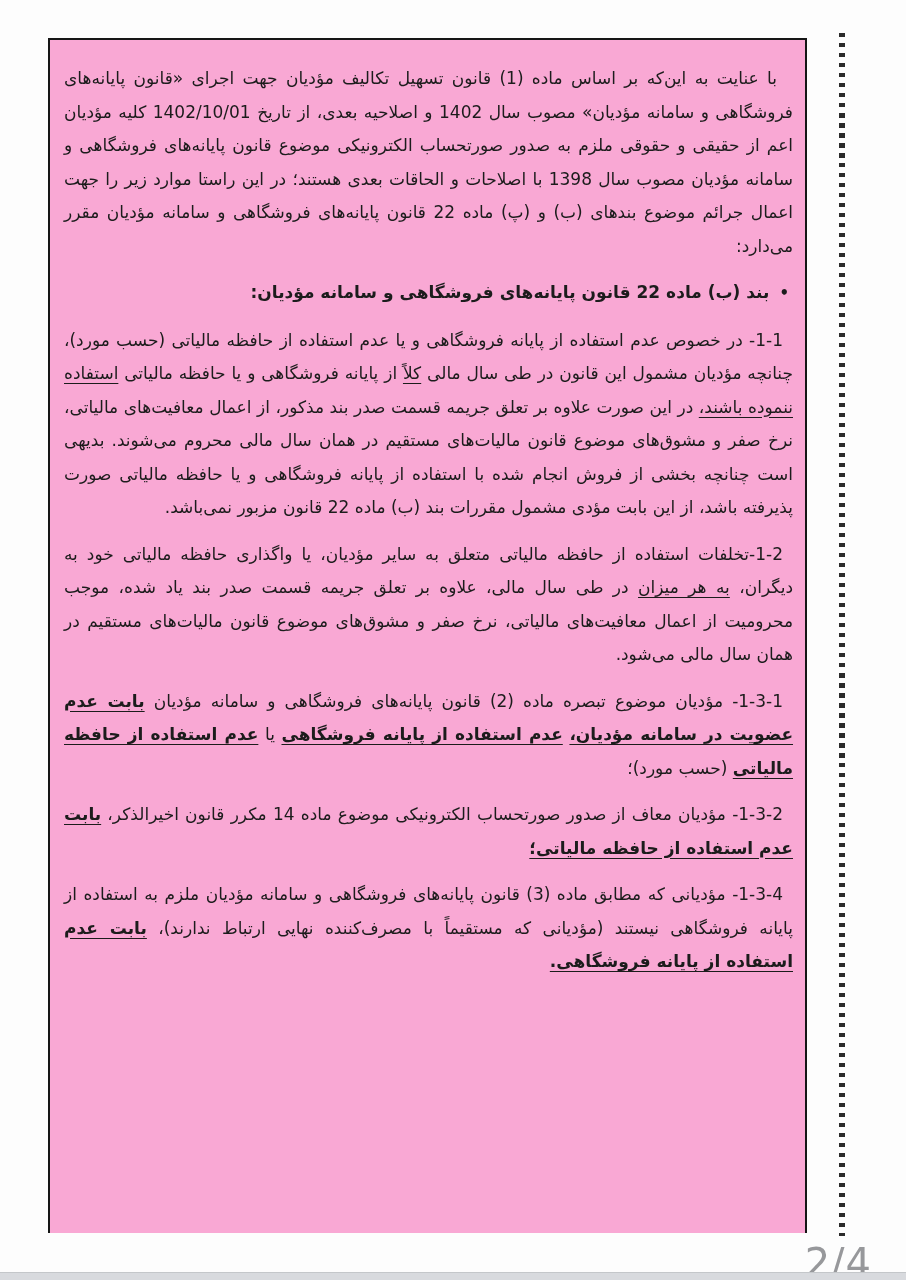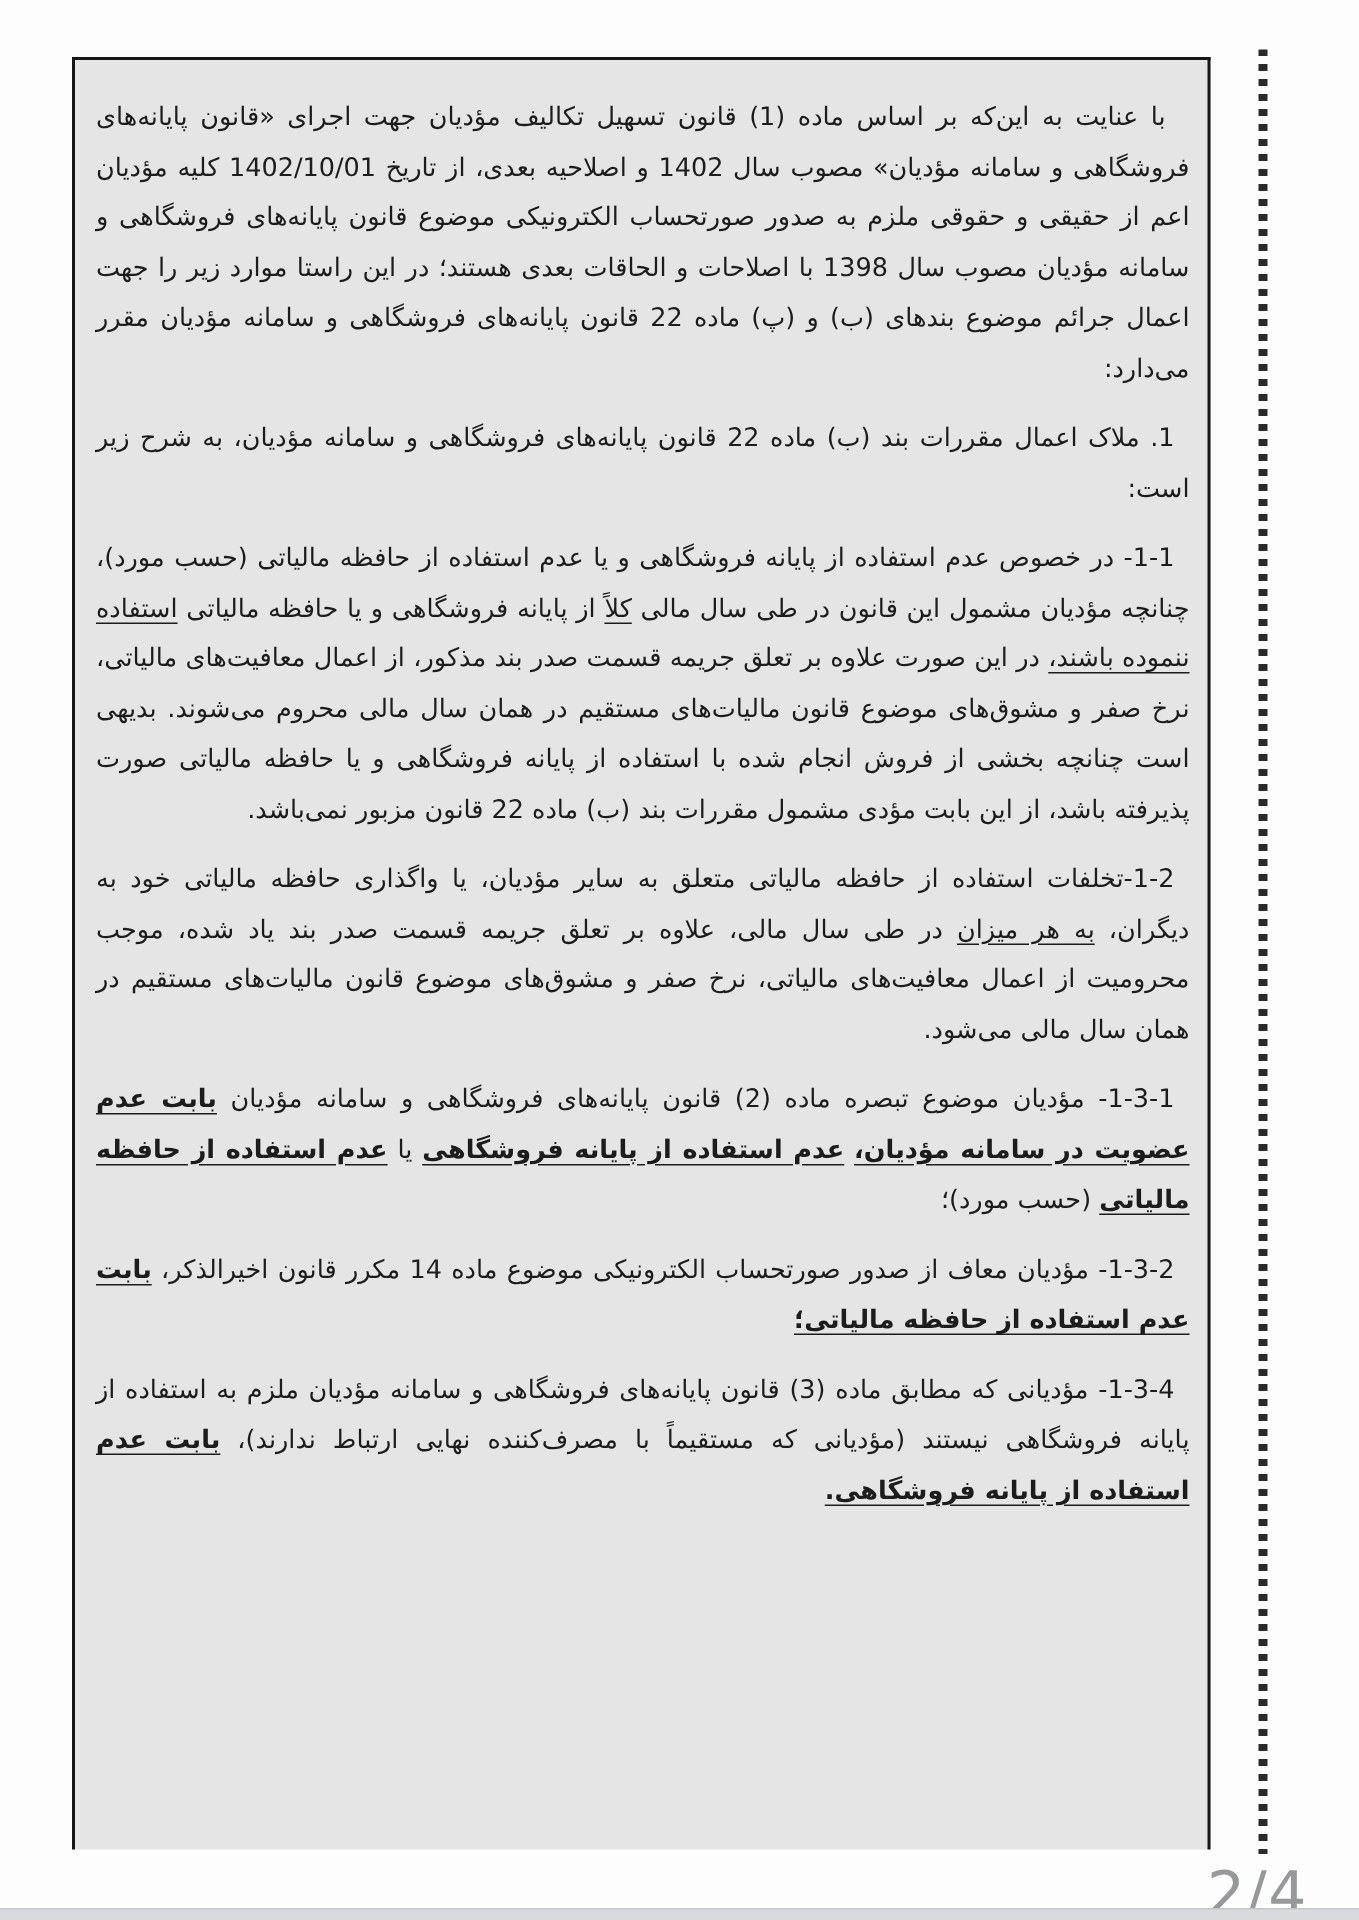"با عنایت به این‌که بر" .page { background: #e5e5e5 -> #f9a8d4 }
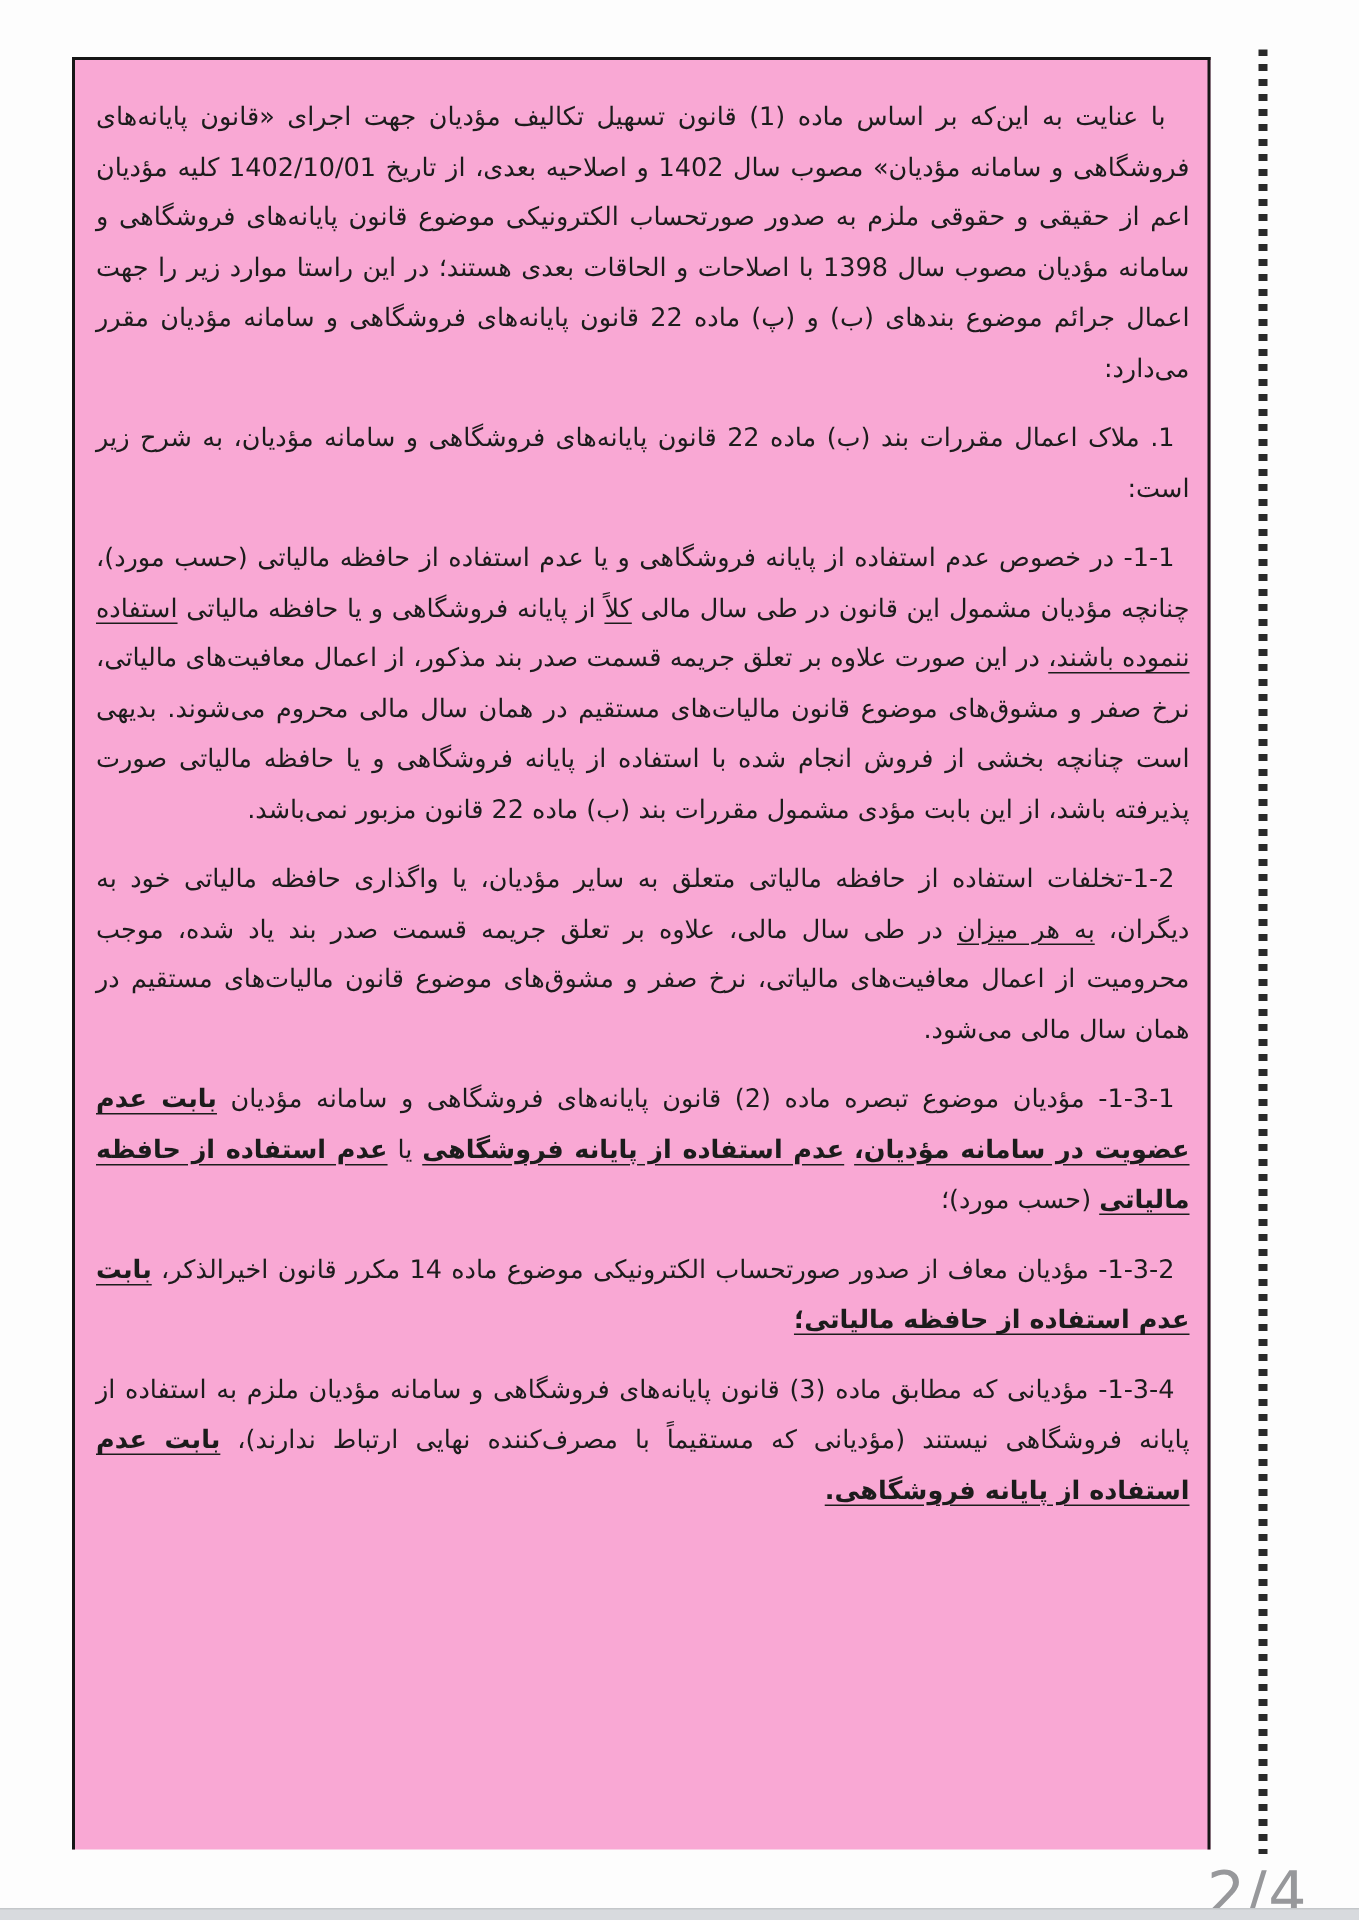"•بند (ب) ماده 22 قانون" p.block { html: none -> <p><span>•</span><span>بند (ب) ماده 22 قانون پایانه‌های فروشگاهی و سامانه مؤدیان:</span></p> }
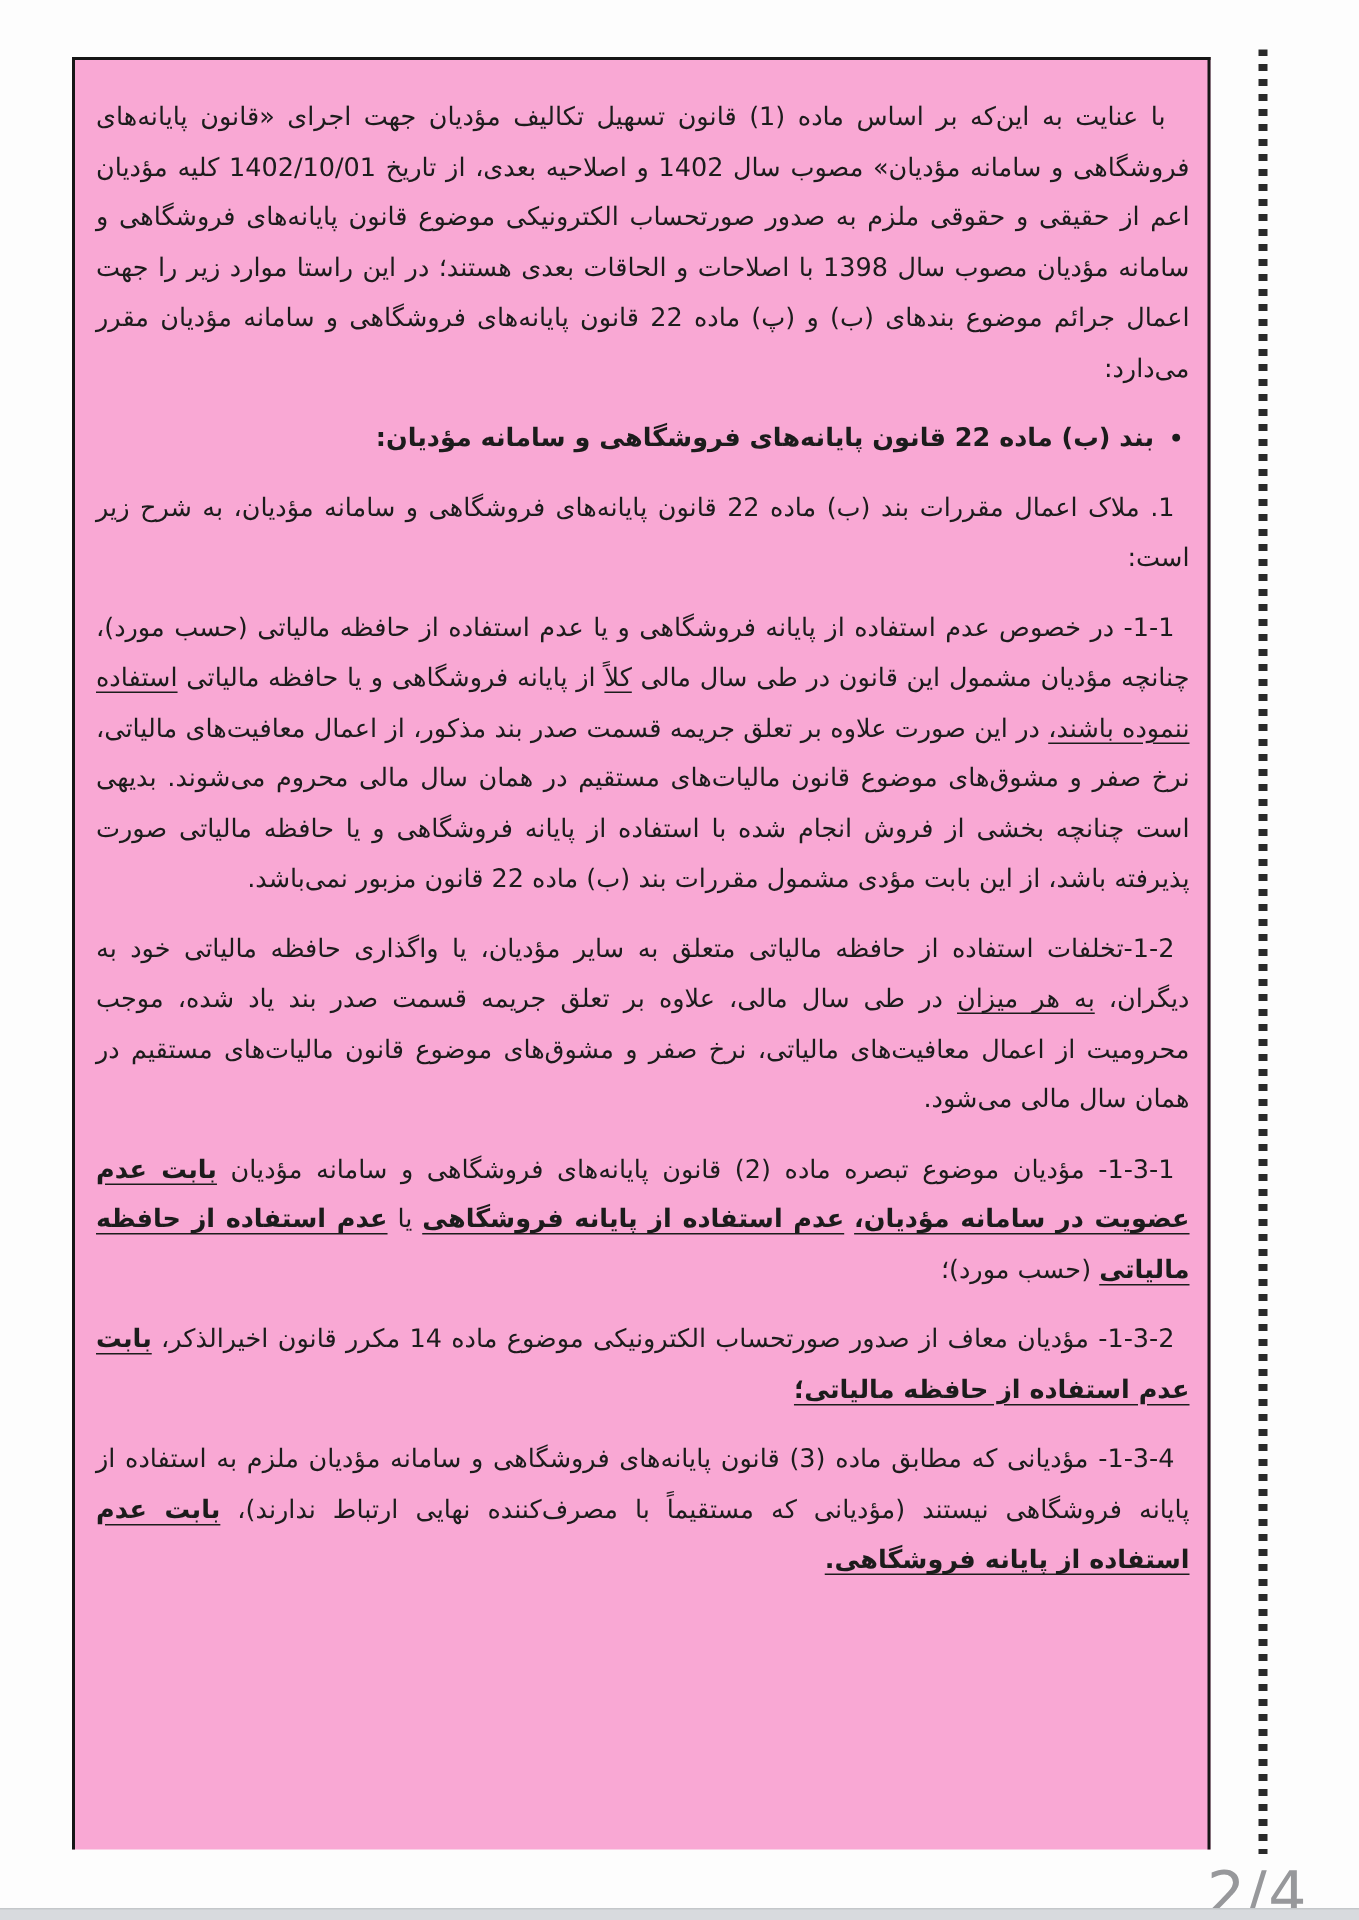"1. ملاک اعمال مقررات بند" p.block { html: <p><span>1. ملاک اعمال مقررات بند (ب) ماده 22 قانون پایانه‌های فروشگاهی و سامانه مؤدیان، به شرح زیر است:</span></p> -> none }
